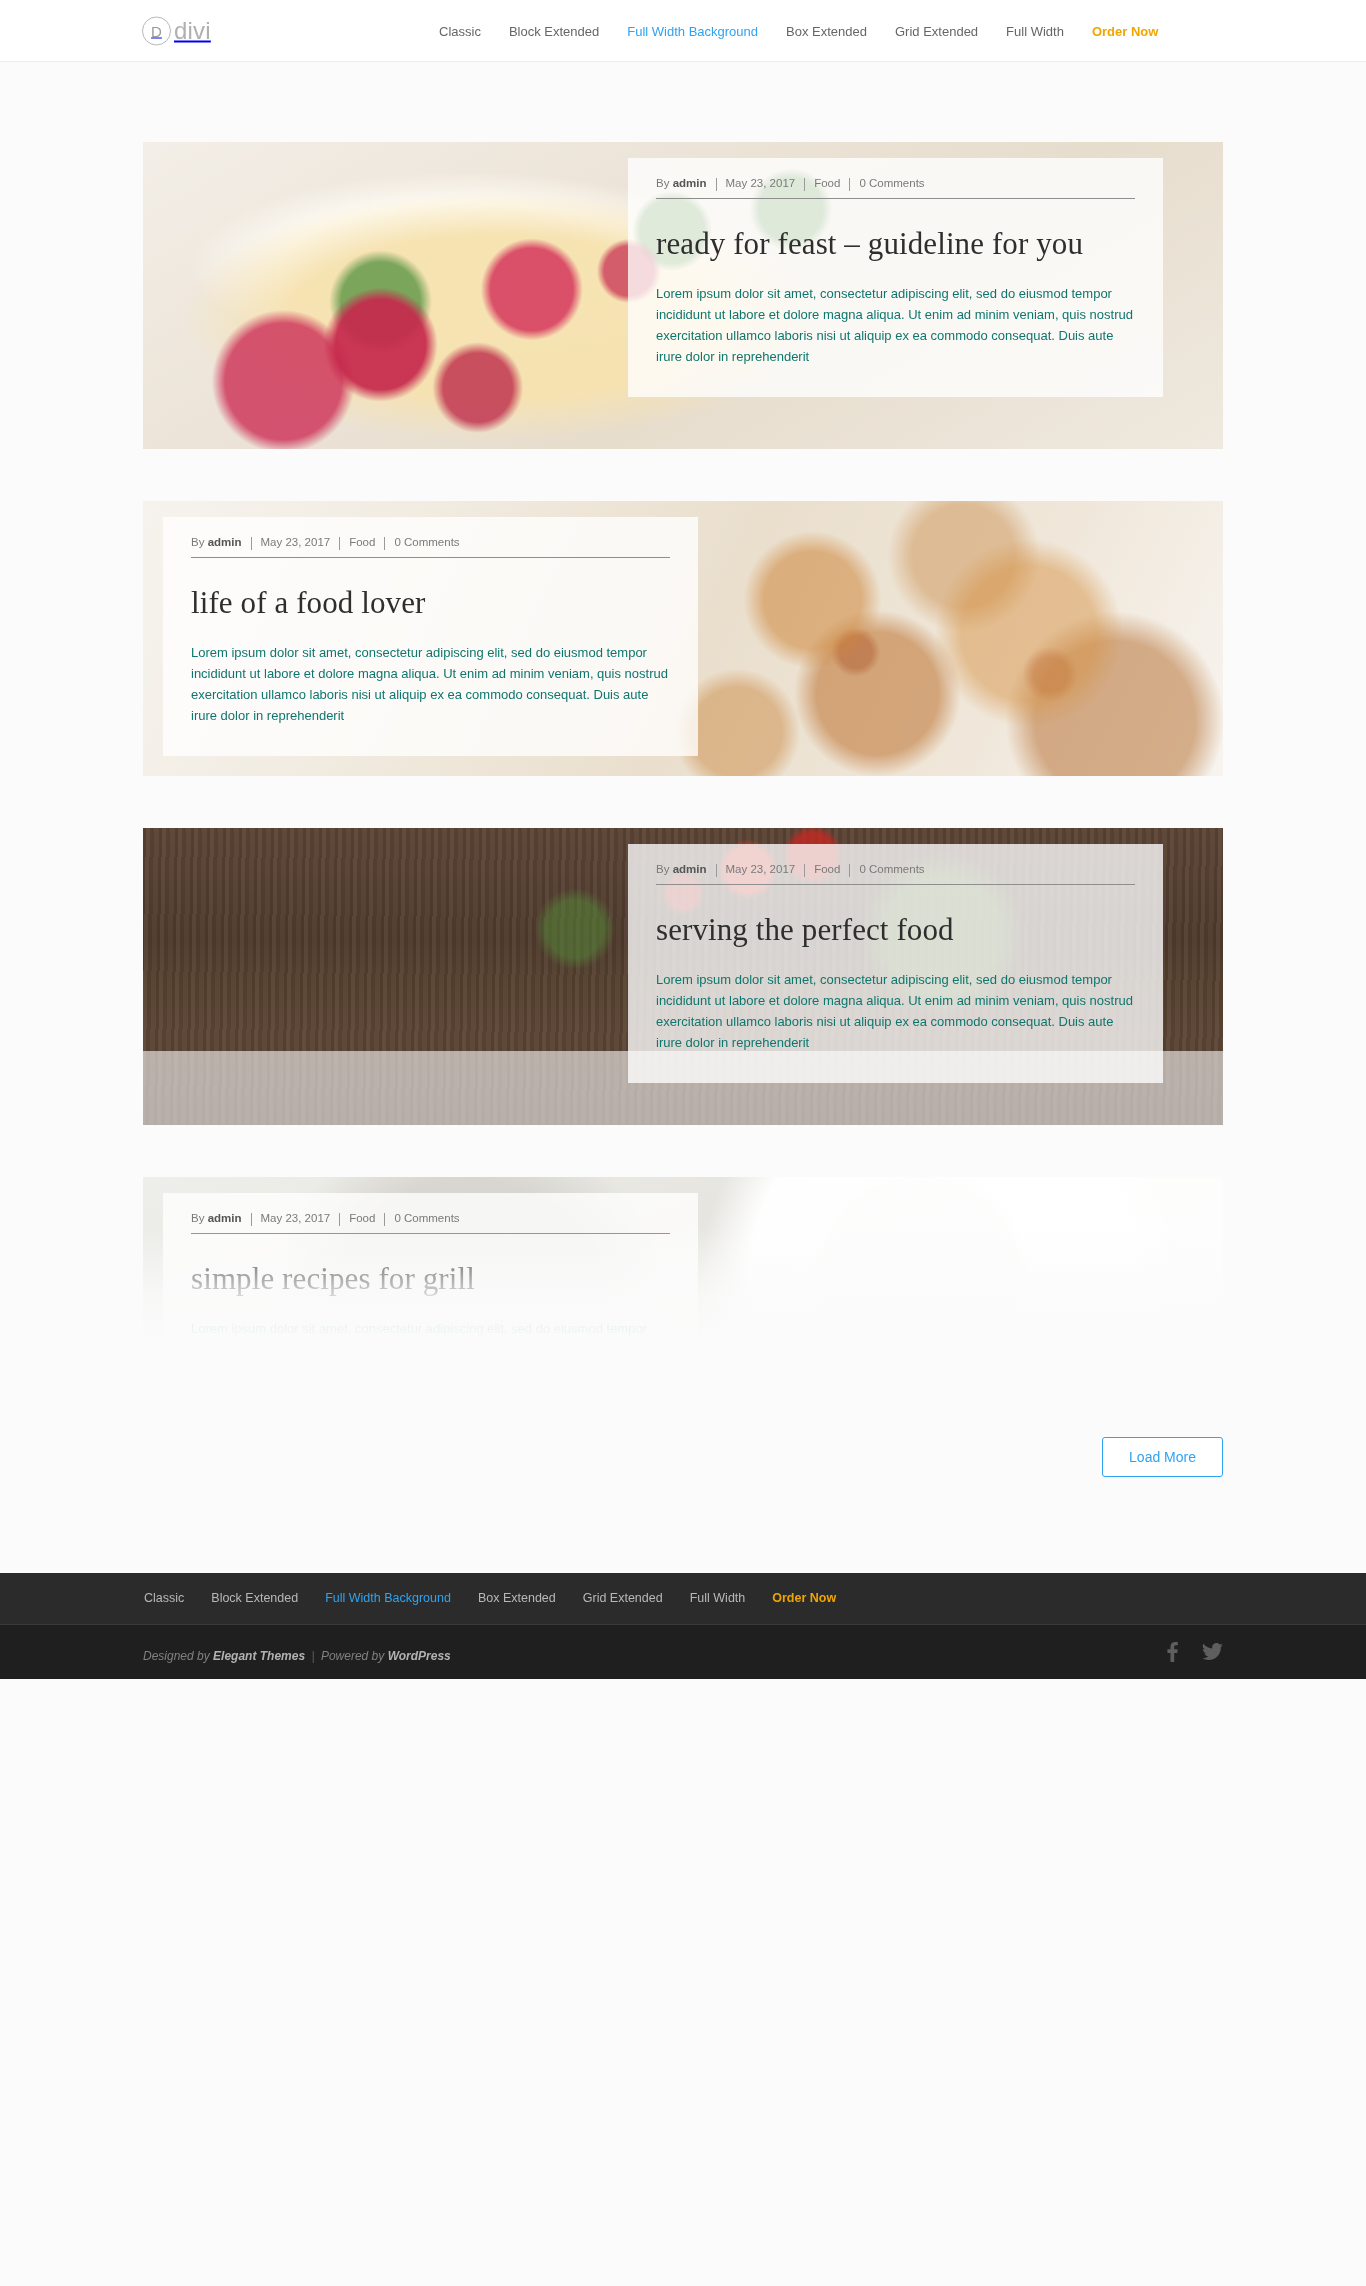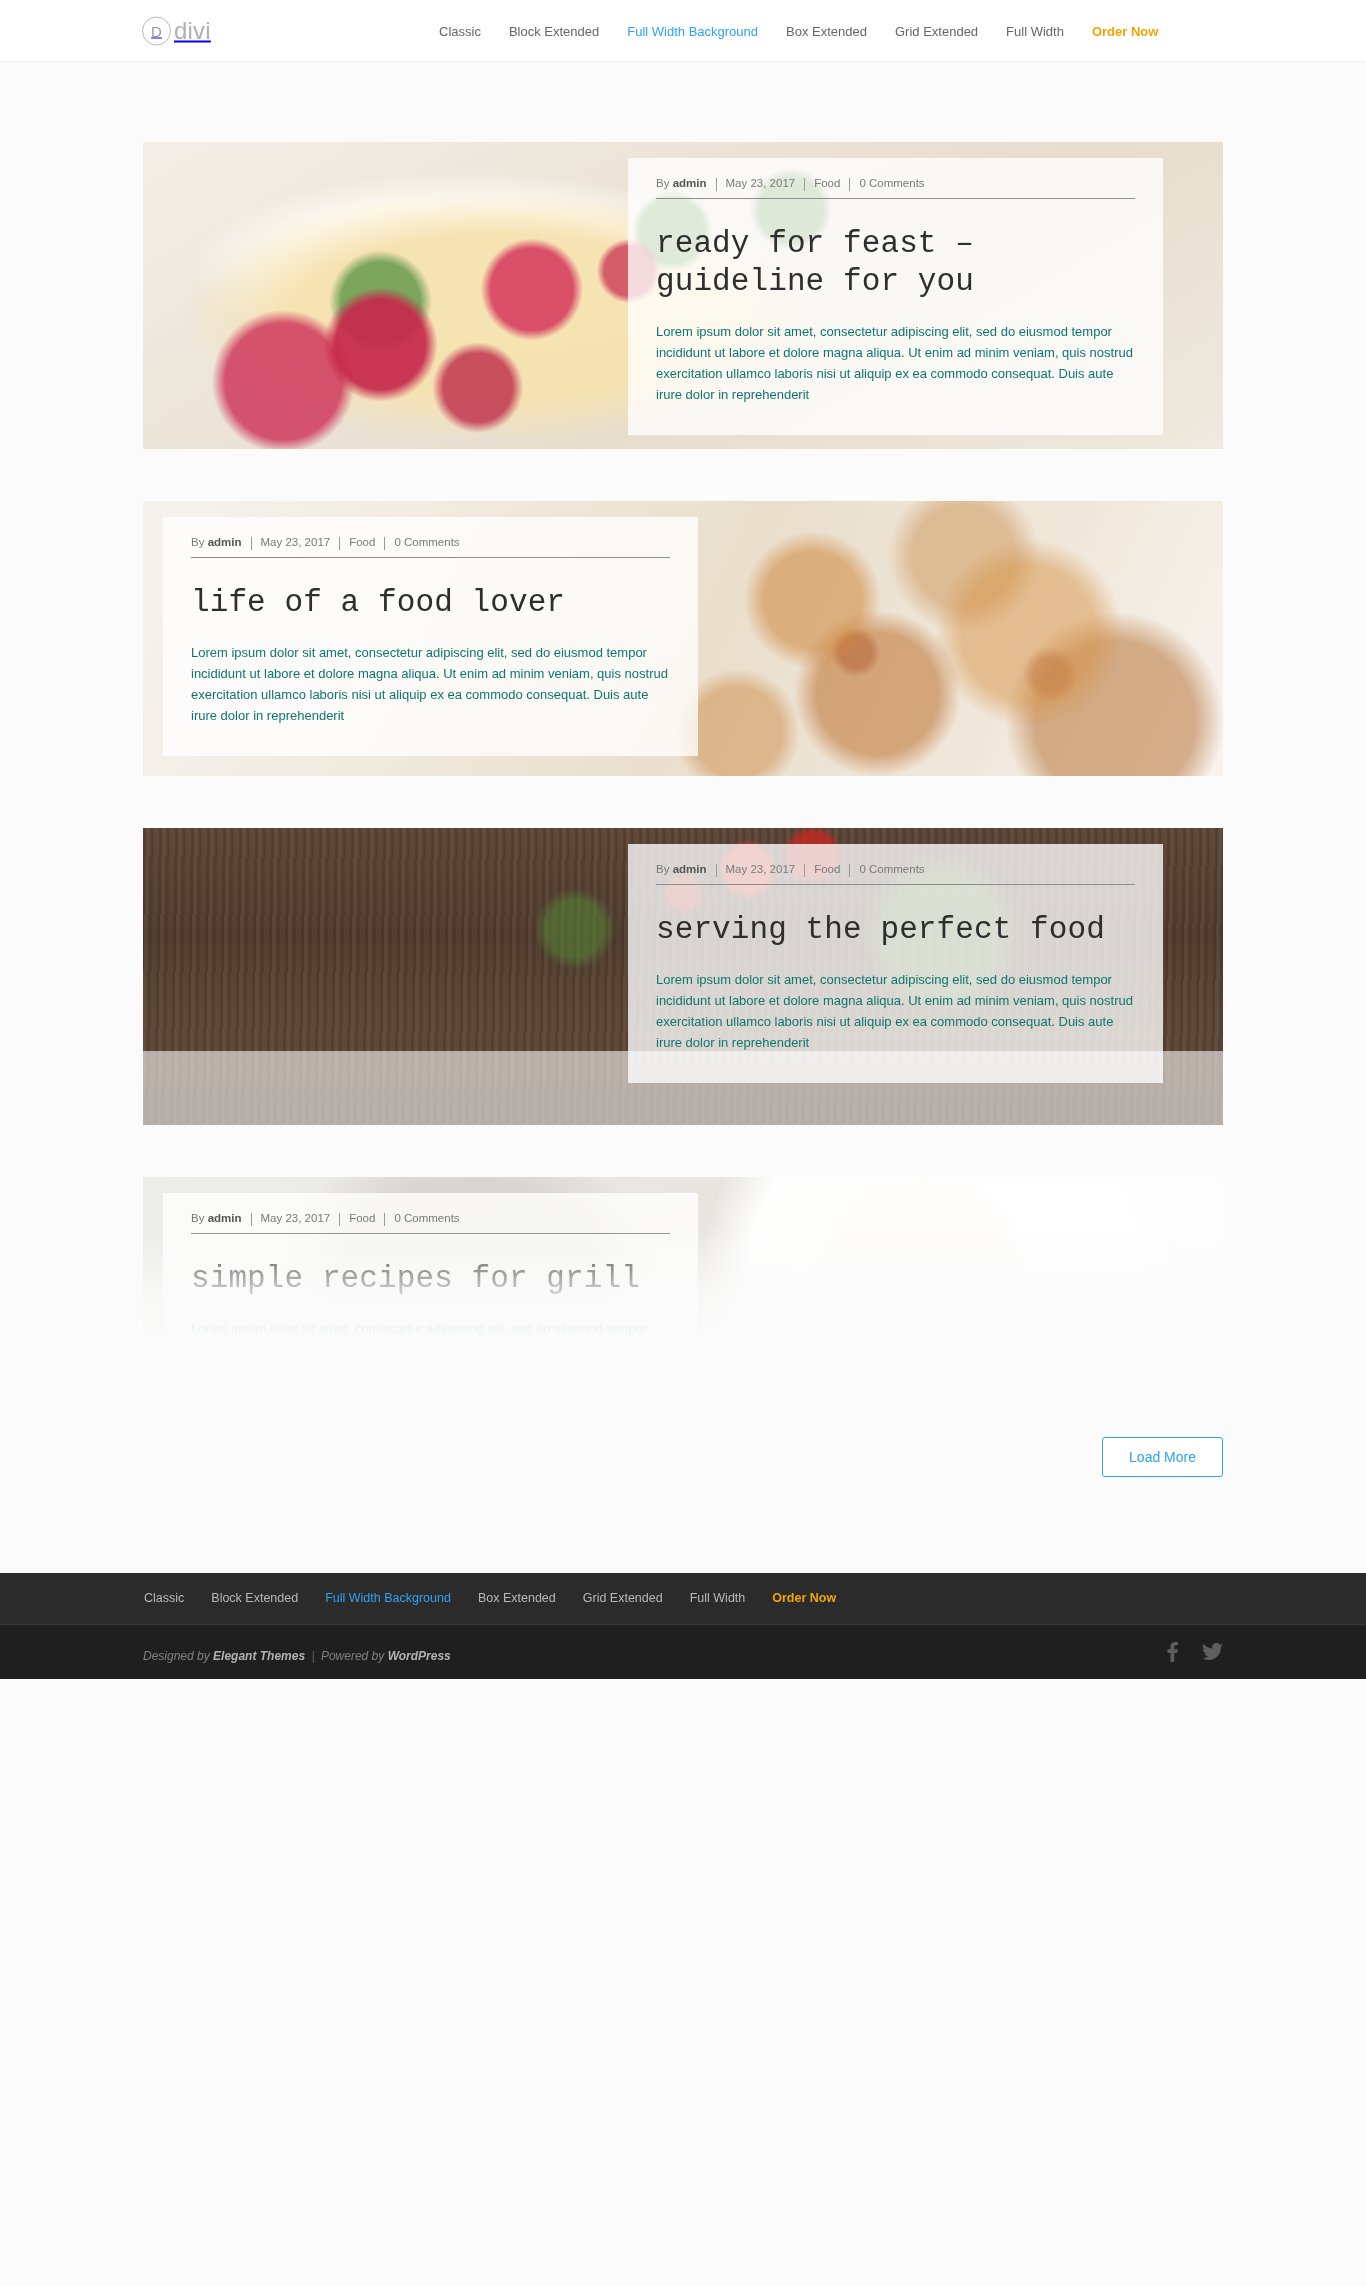"ready for feast – guideline" .post-title { font-family: Liberation Mono, monospace -> Liberation Serif, serif }
